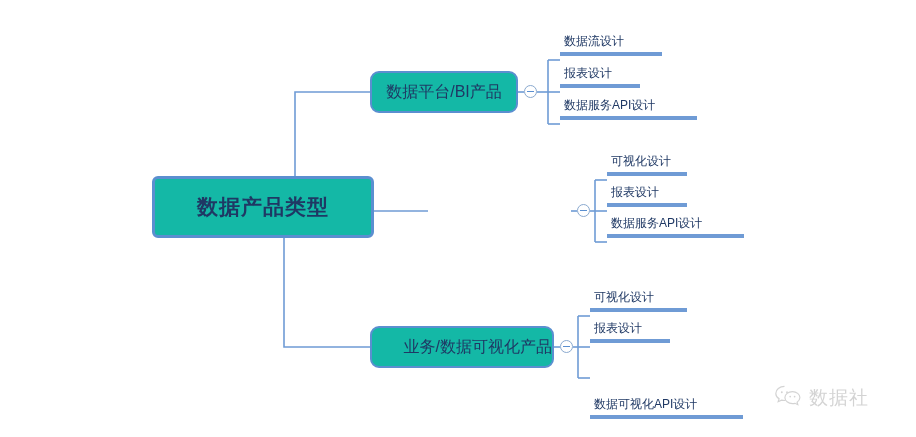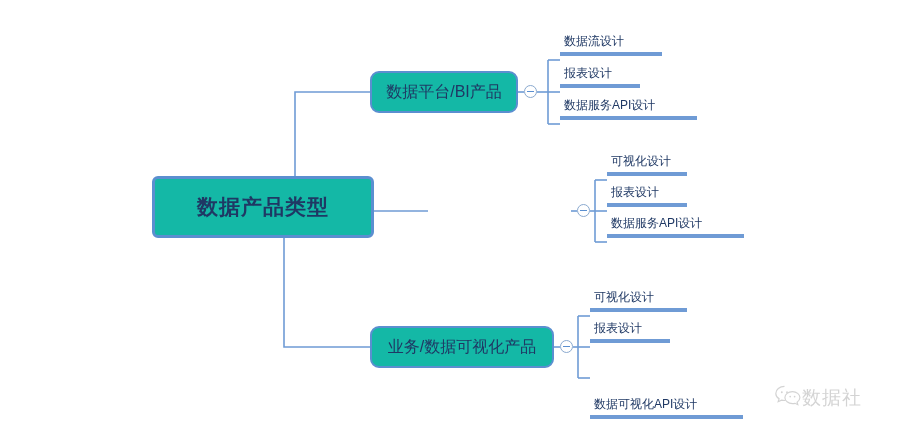"业务/数据可视化产品" #branch-2 { justify-content: none -> flex-end }
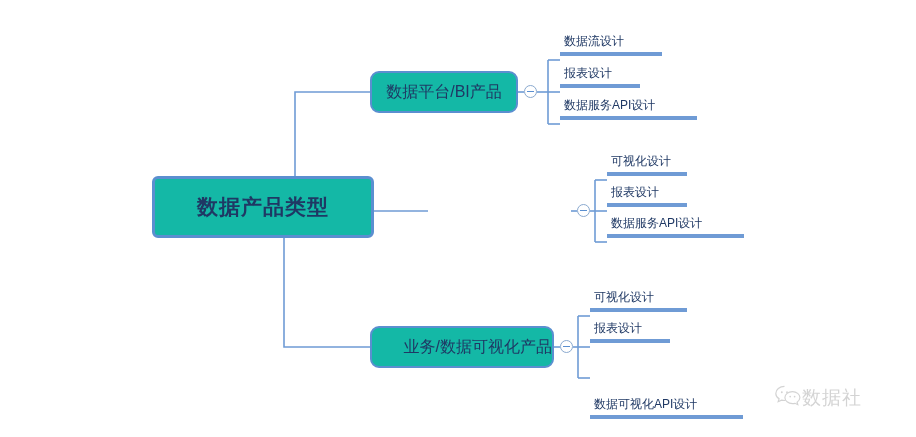"数据社" #watermark { gap: none -> 7px }
